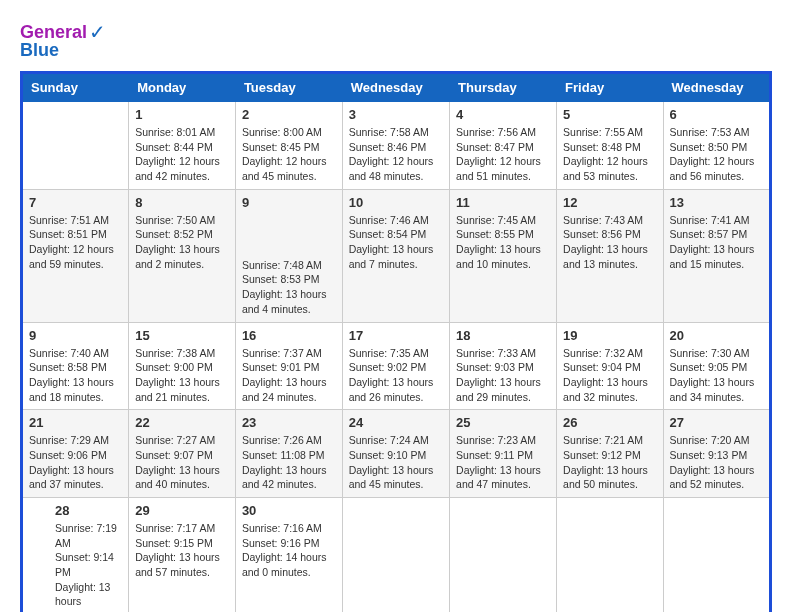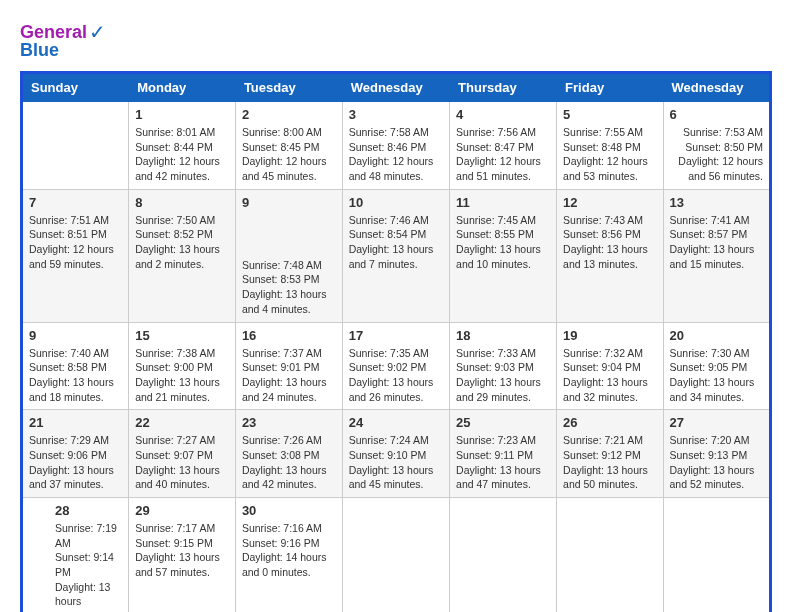"Sunrise: 7:53 AM" div.cell-info { text-align: right -> none }
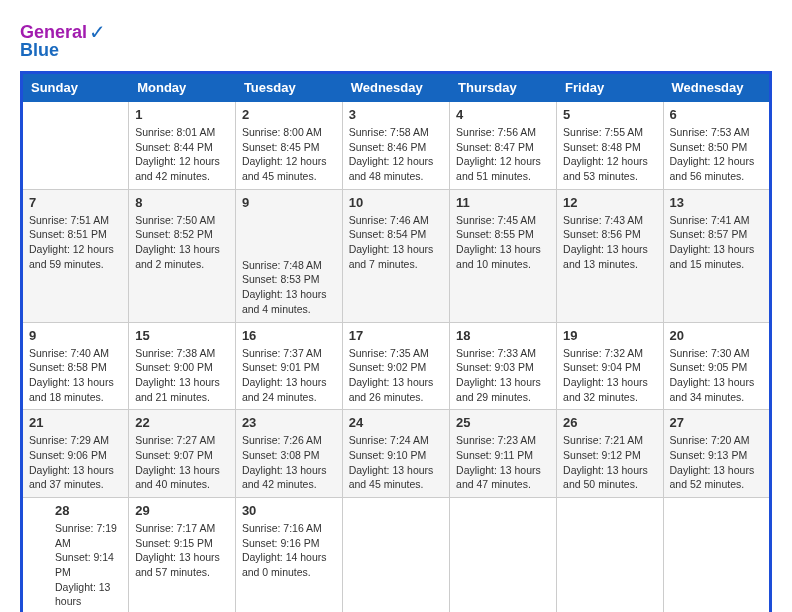"Sunrise: 7:26 AM" div.cell-info { text: 3:08 -> 11:08 }
